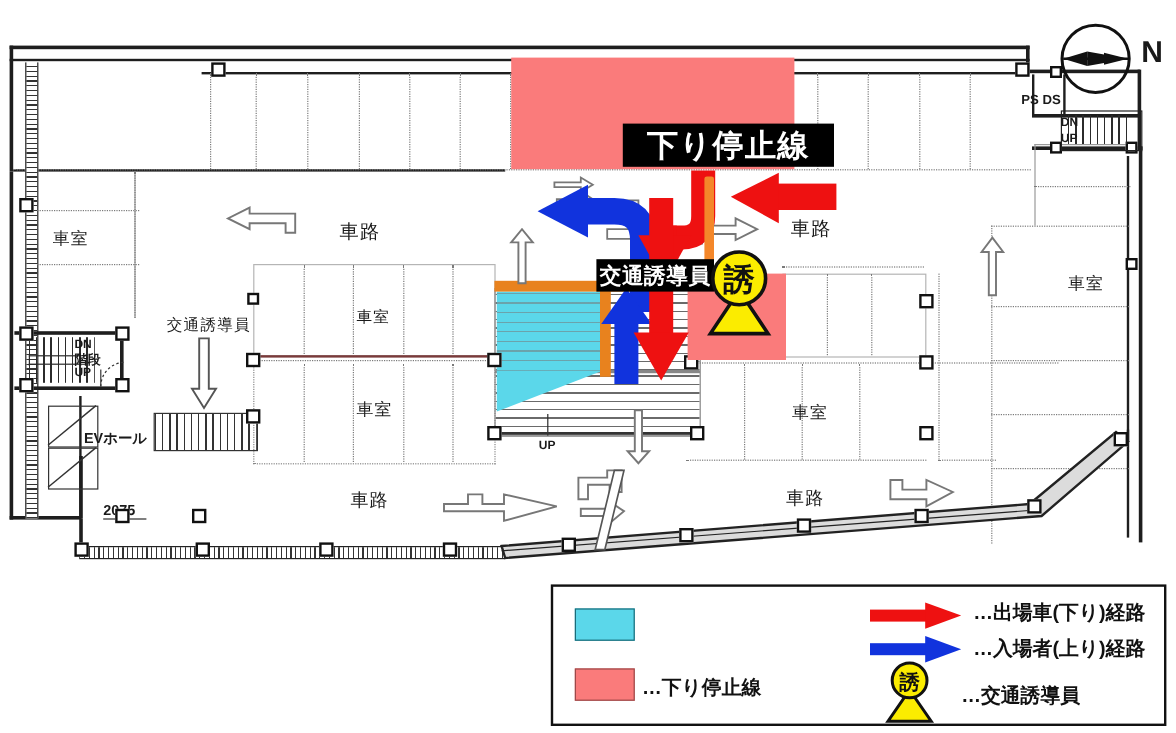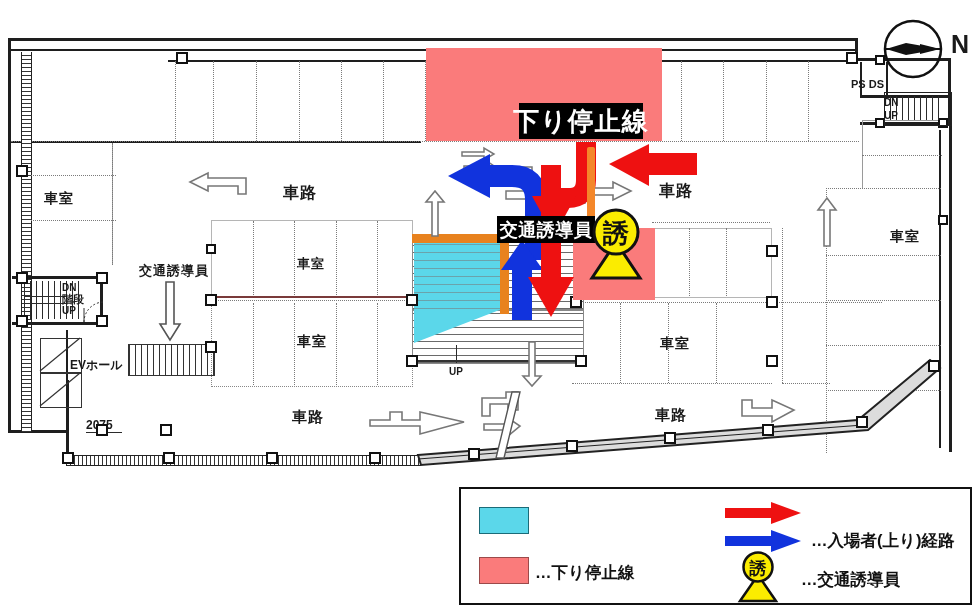"下り停止線" div.callout { width: 124px -> 176px }
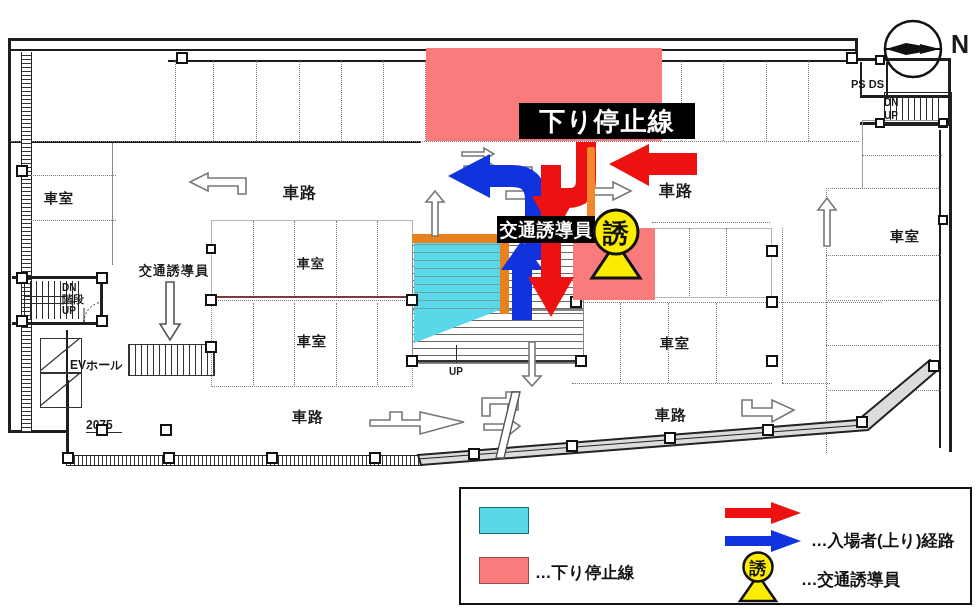"車室" .lbl { font-weight: bold -> normal }
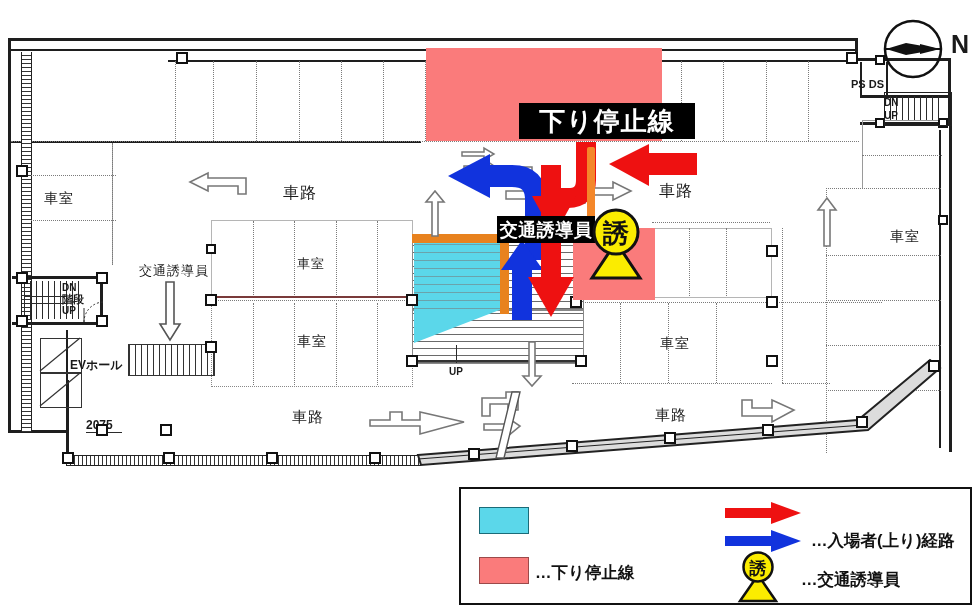"…出場車(下り)経路" div.lg-tx { html: none -> <div>…出場車(下り)経路</div> }
